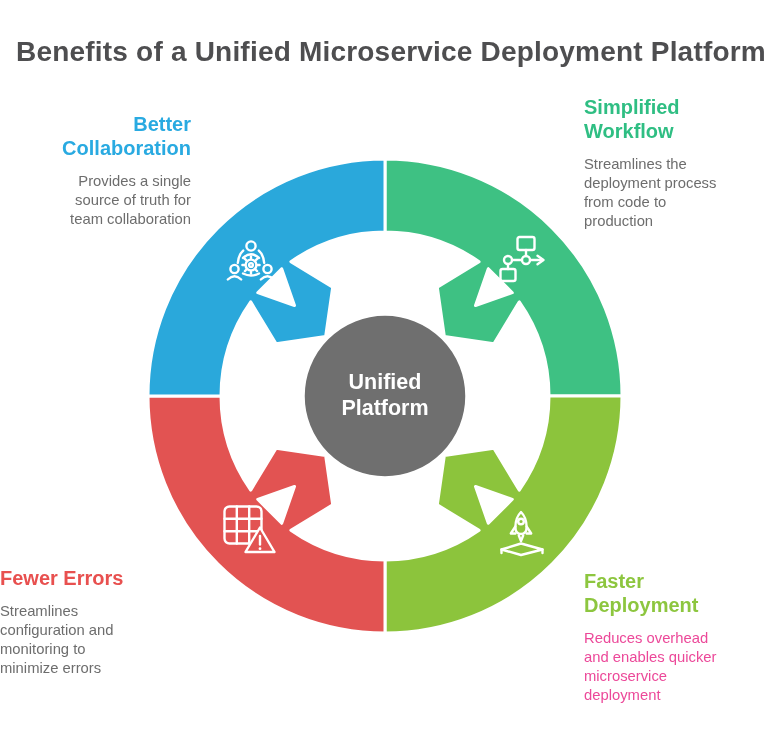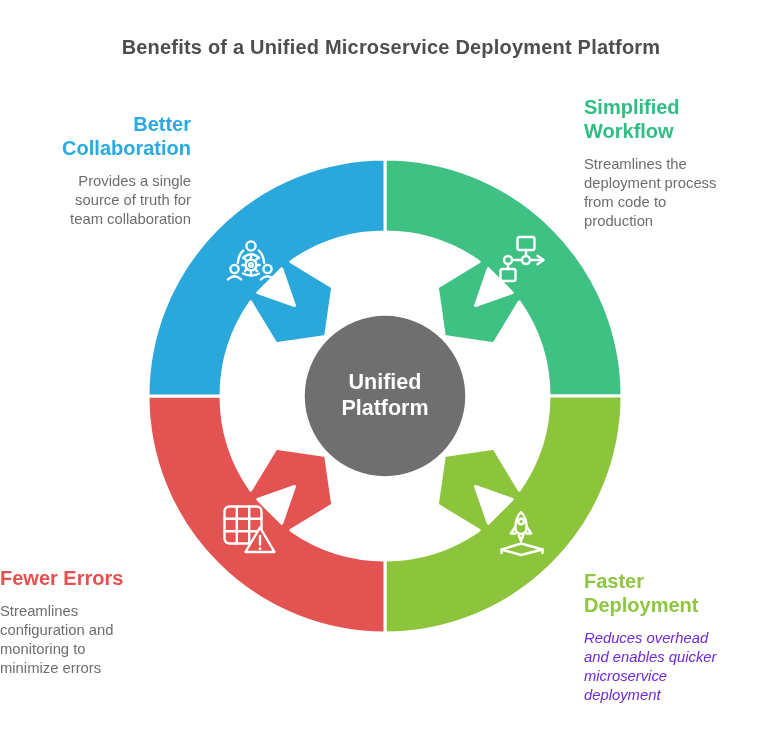"Benefits of a Unified Microservice" .title { font-size: 20px -> 28px }
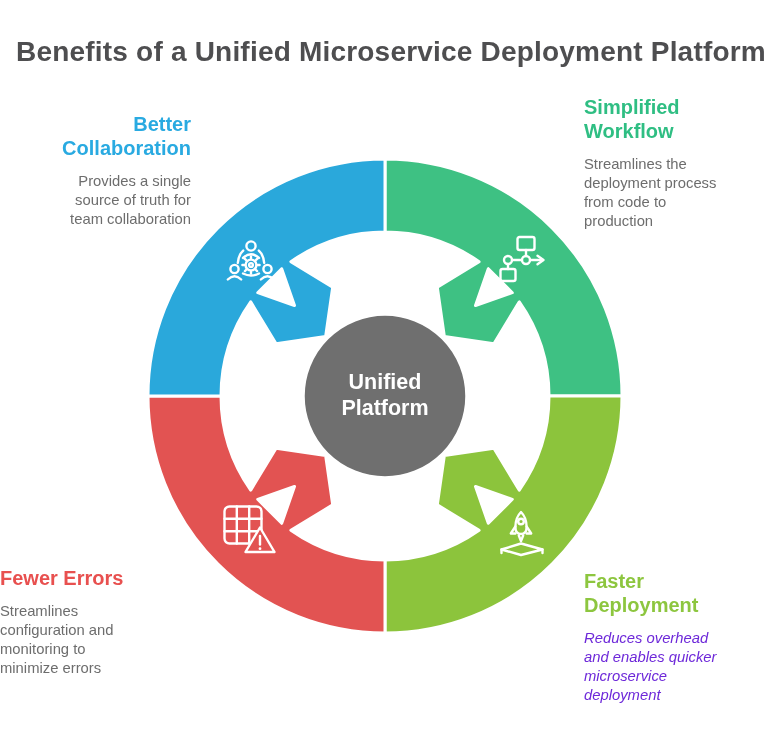"Reduces overhead" p { color: #6d28d9 -> #ec4899; font-style: italic -> none }
